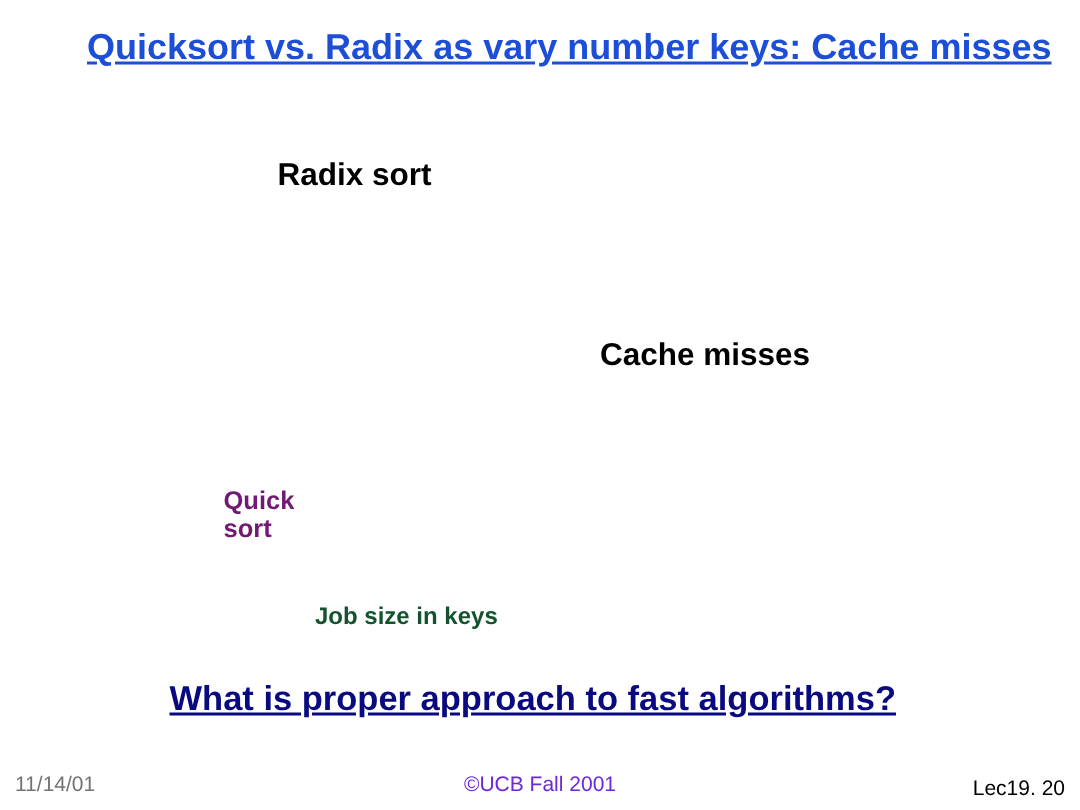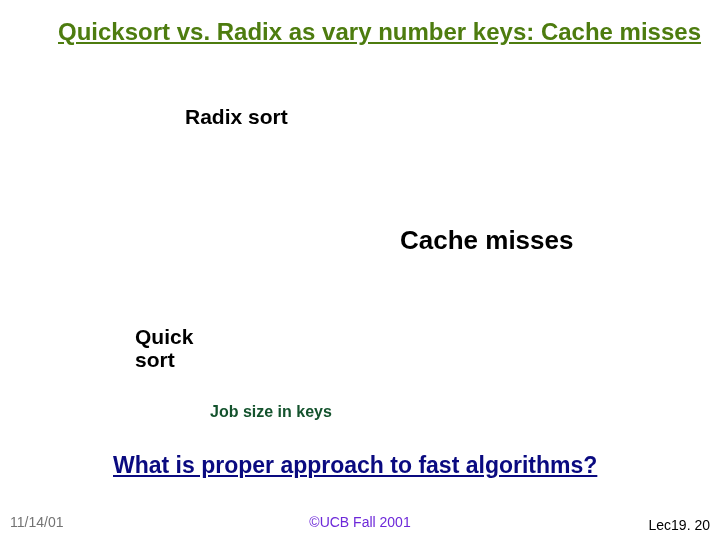"Quicksort vs. Radix as vary" .title { color: #4d7c0f -> #1d4ed8 }
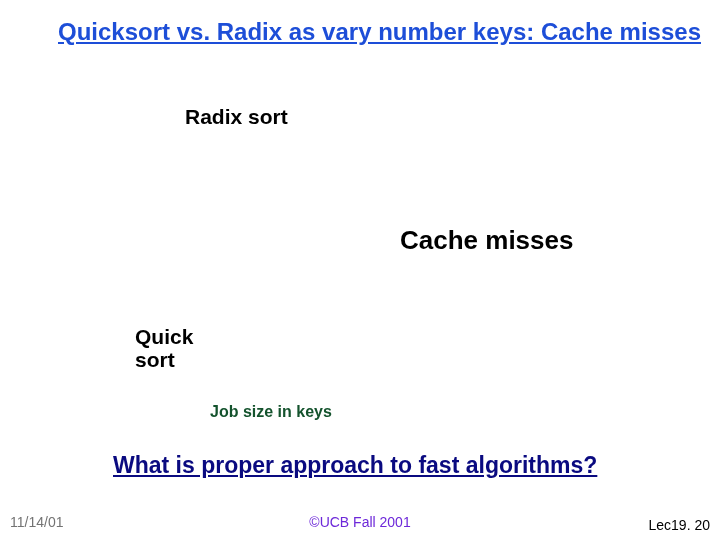"Cache misses" .label-cache { font-size: 26px -> 21px }
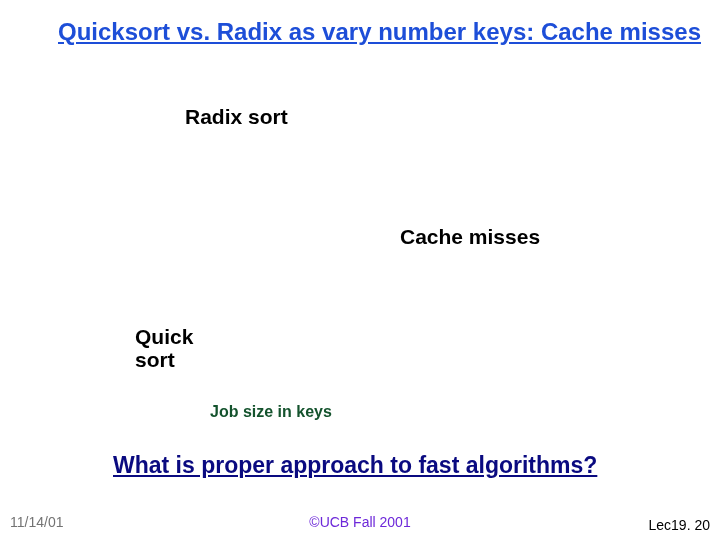"Quick" .label-quick { color: #000000 -> #701a75; font-size: 21px -> 17px; left: 135px -> 149px }
